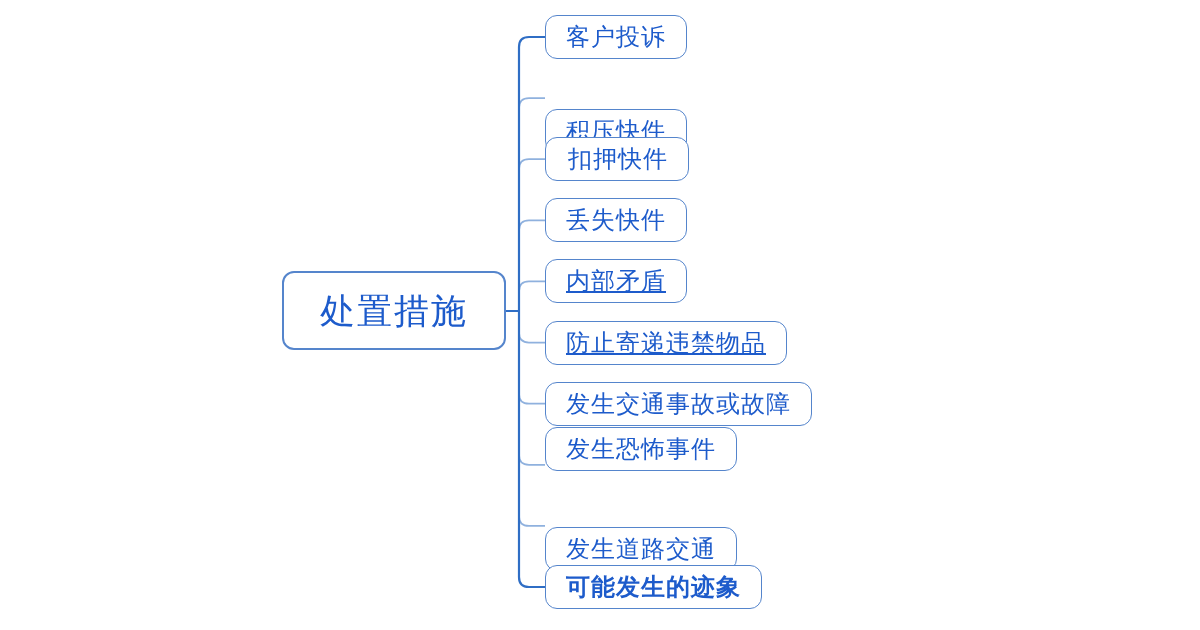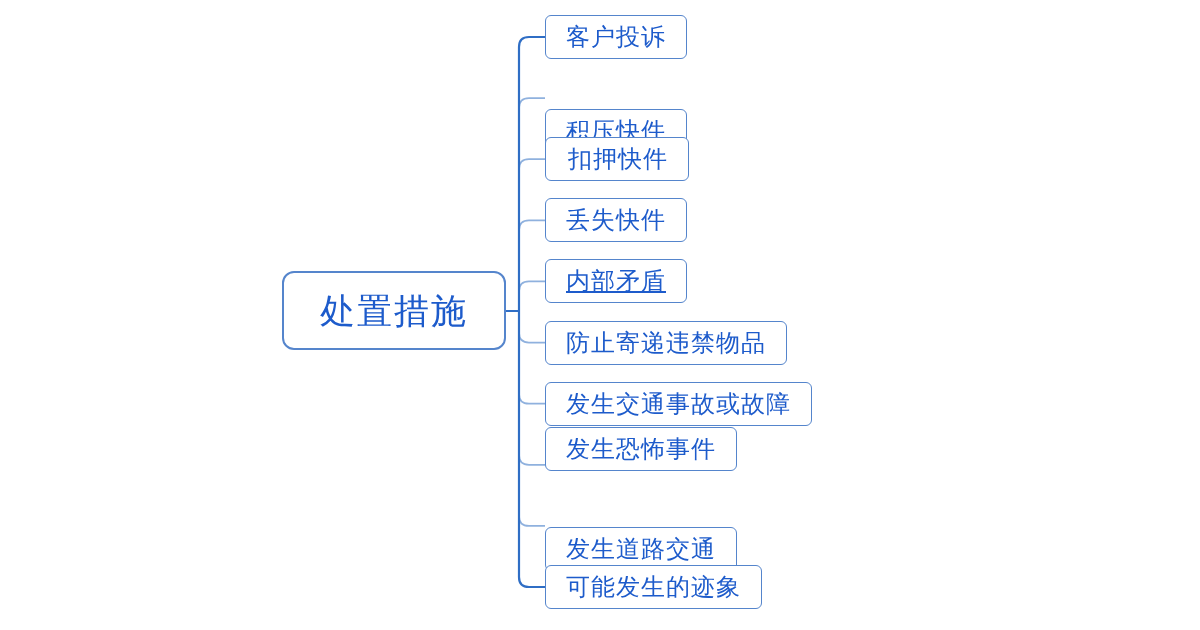"客户投诉" .child-node { border-radius: 6px -> 12px }
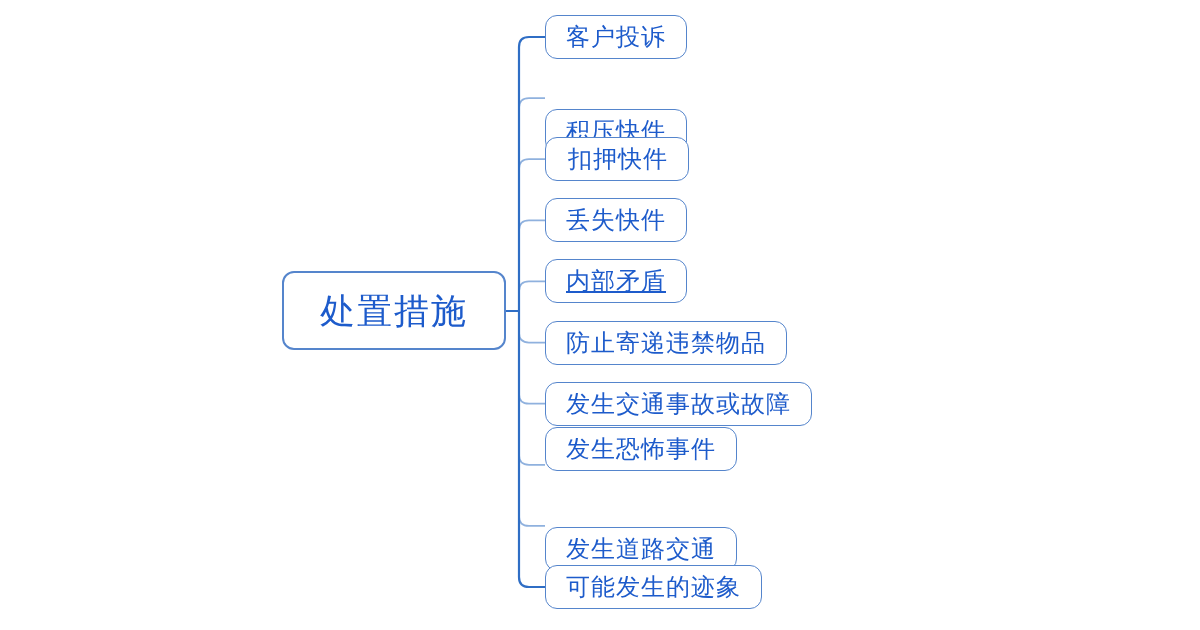"防止寄递违禁物品" div.child-node { text-decoration: none -> underline }
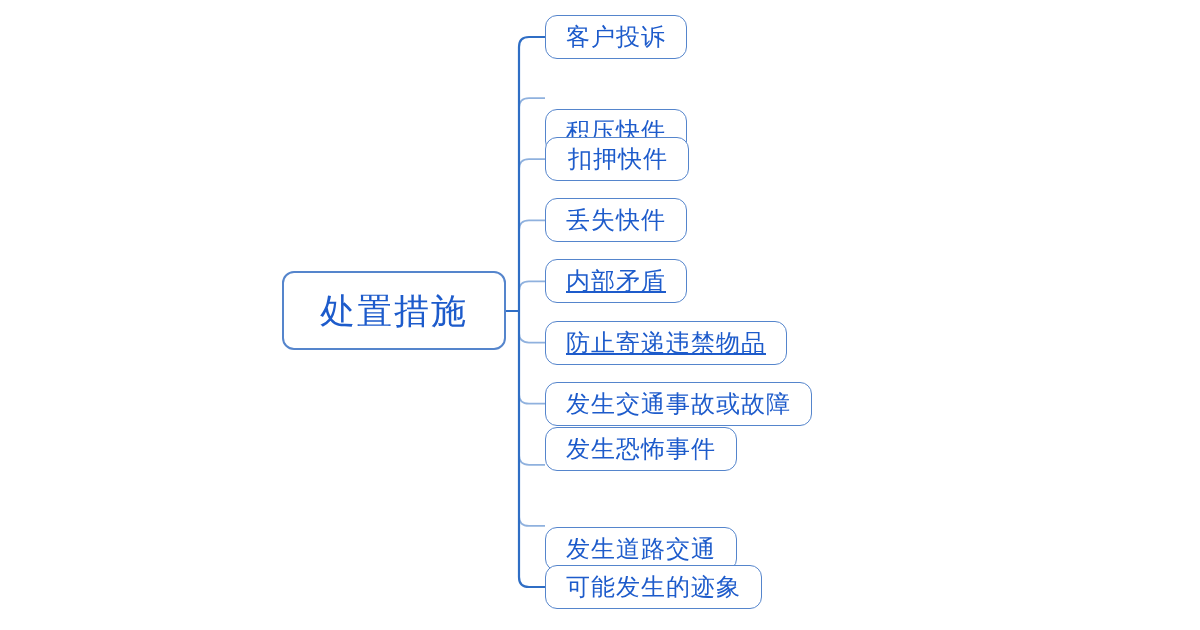"可能发生的迹象" div.child-node { font-weight: none -> bold }
